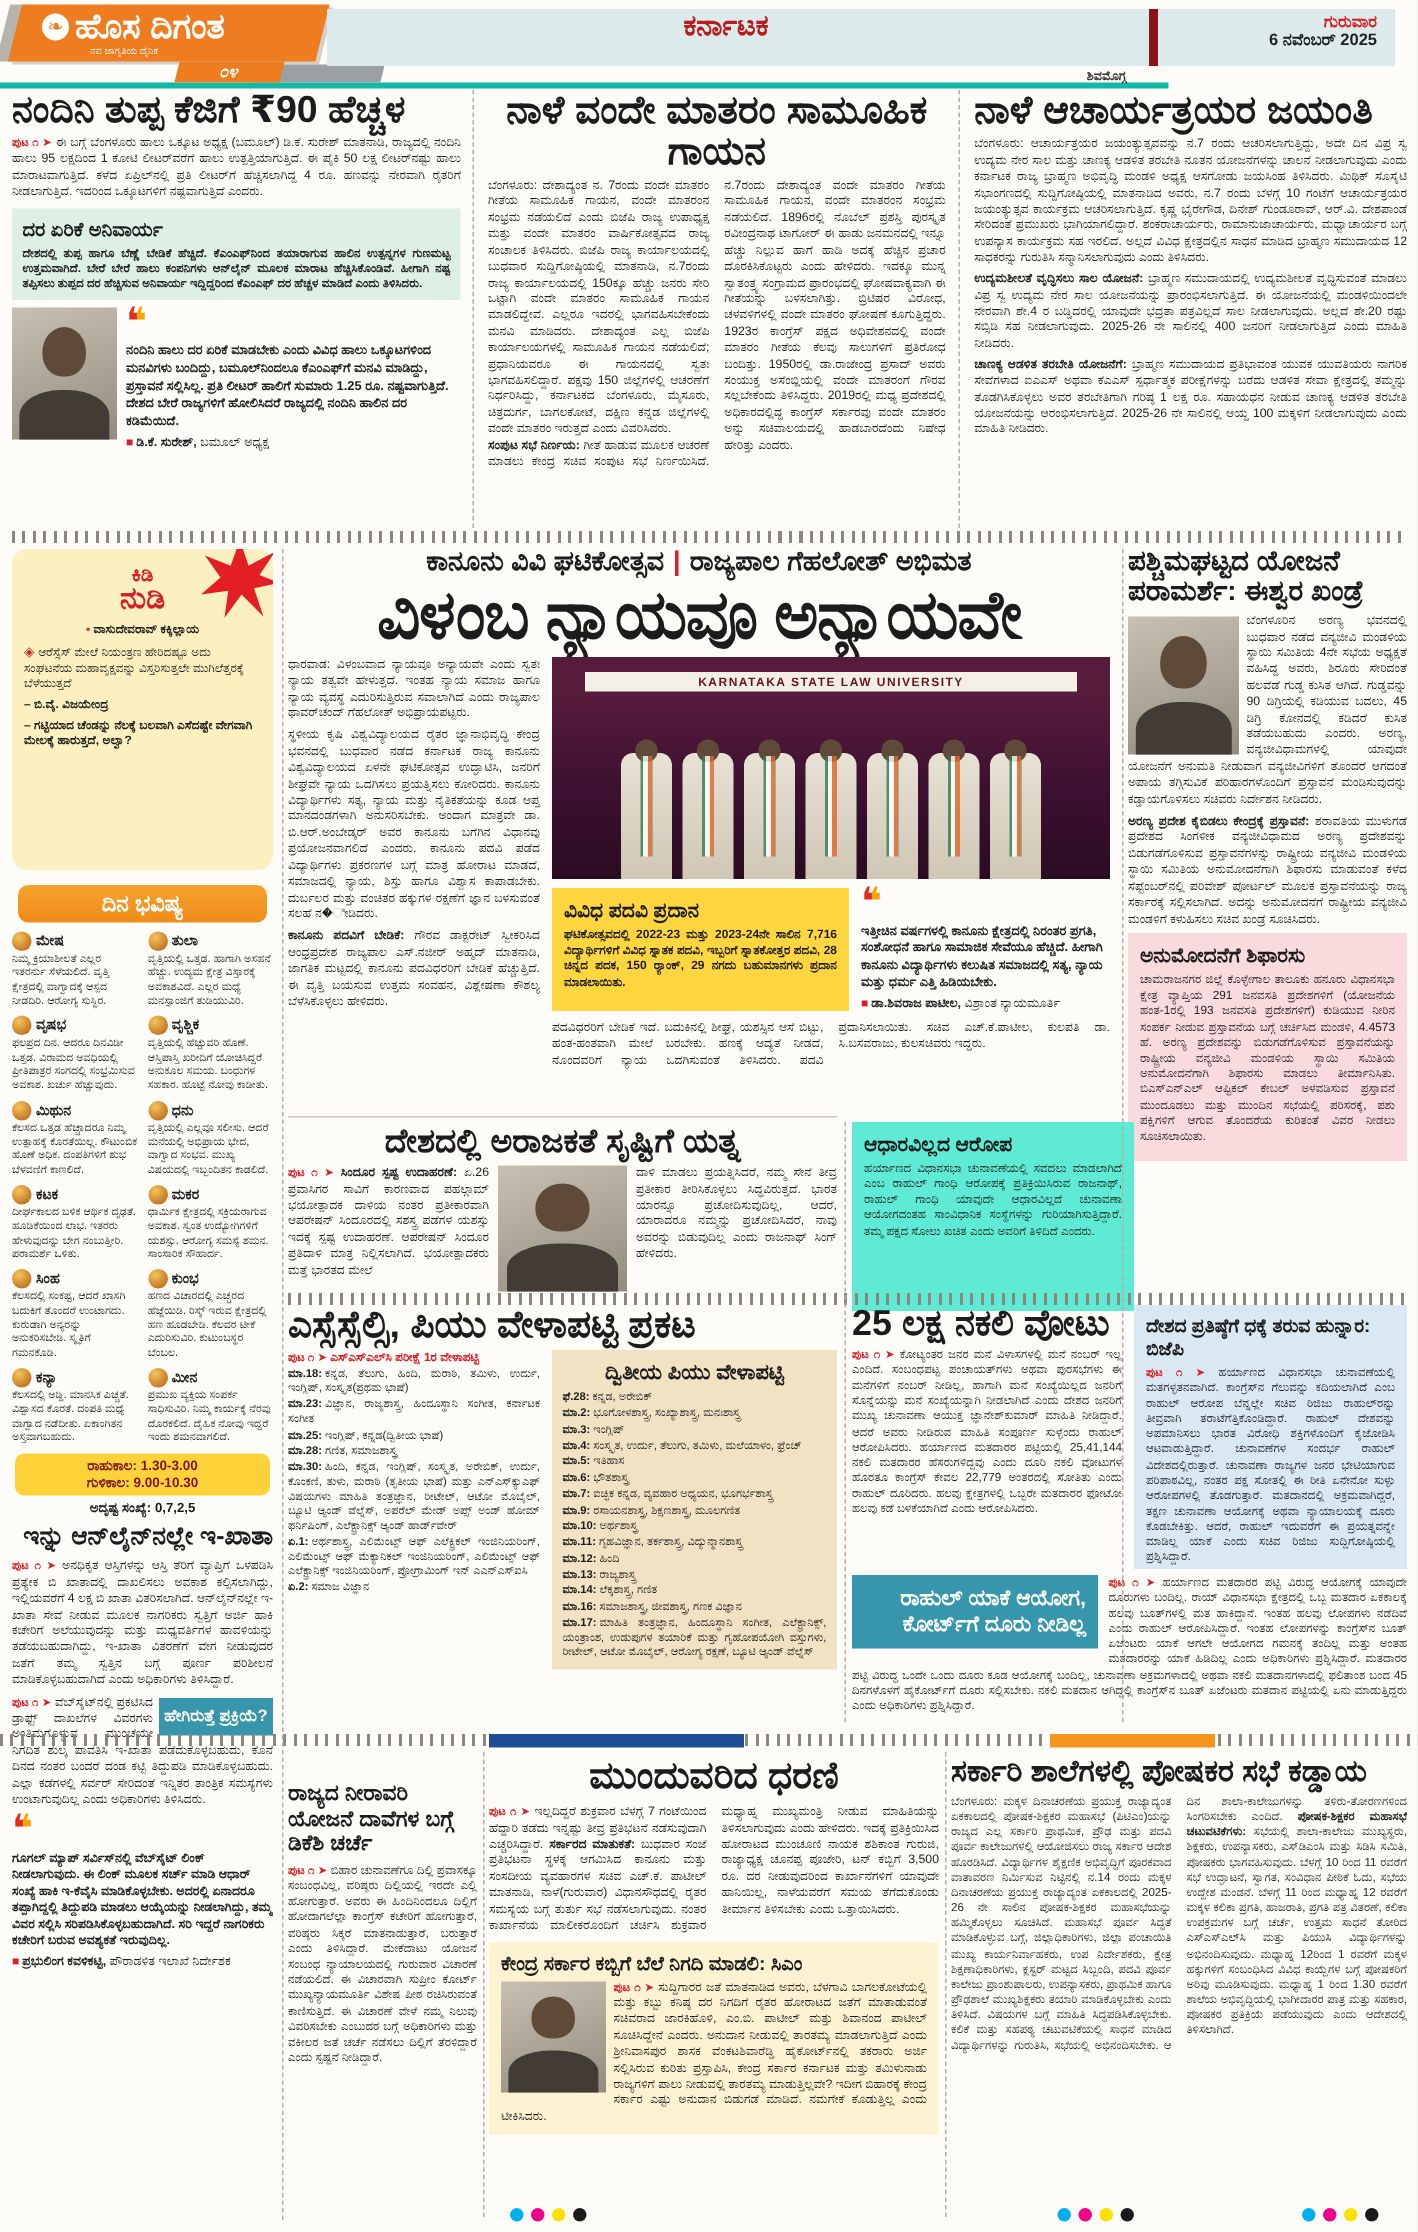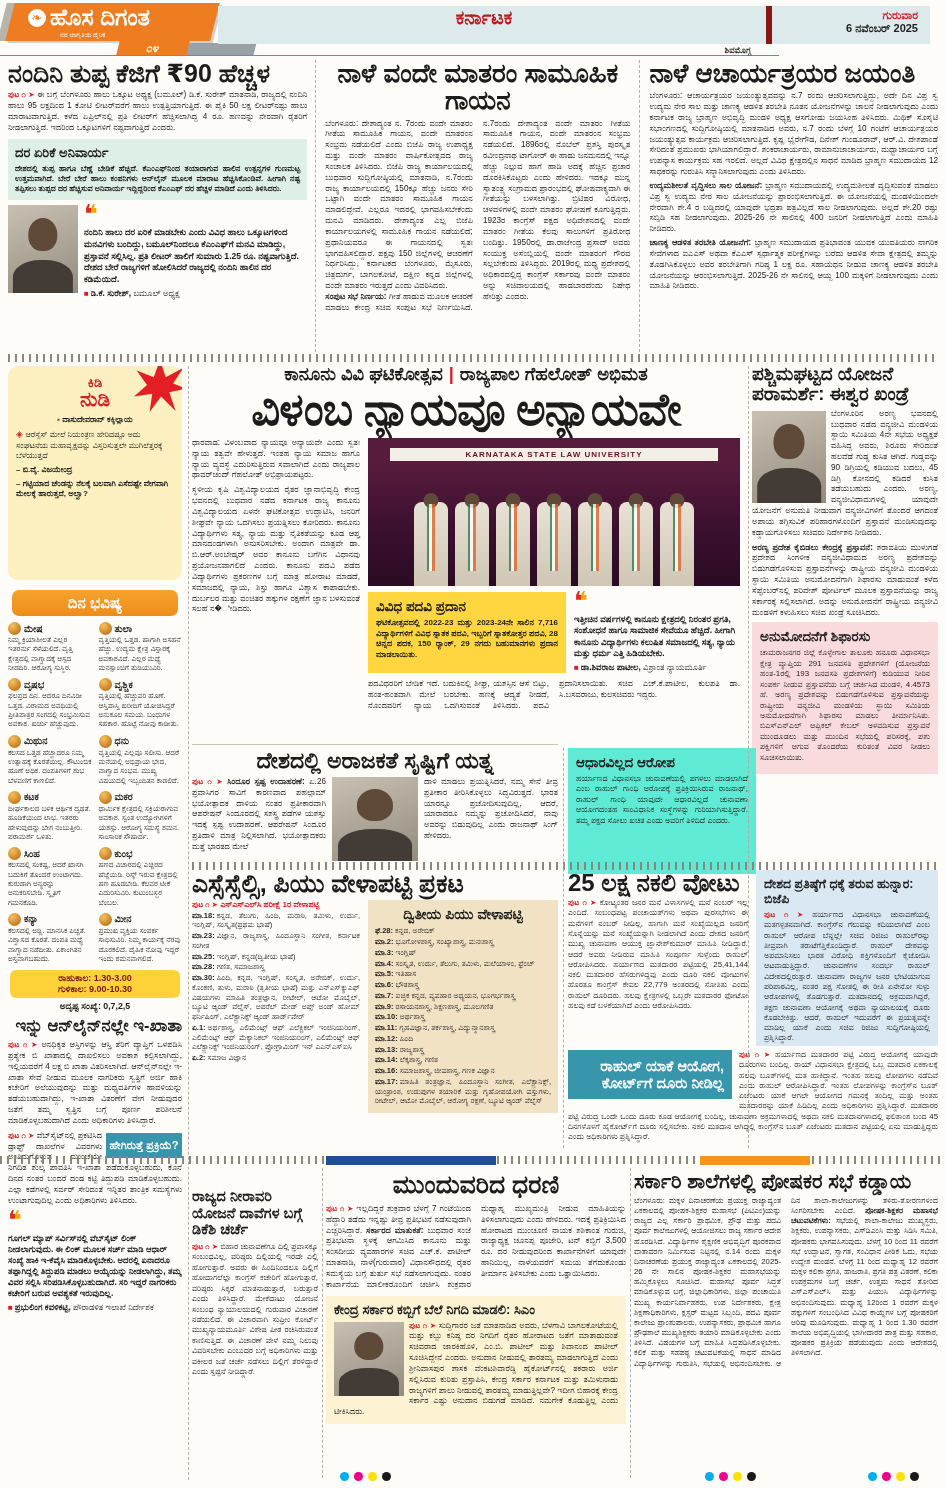"❧ ಹೊಸ ದಿಗಂತ" .mast { border-bottom: 1px solid #14b8a6 -> 4px solid #14b8a6 }
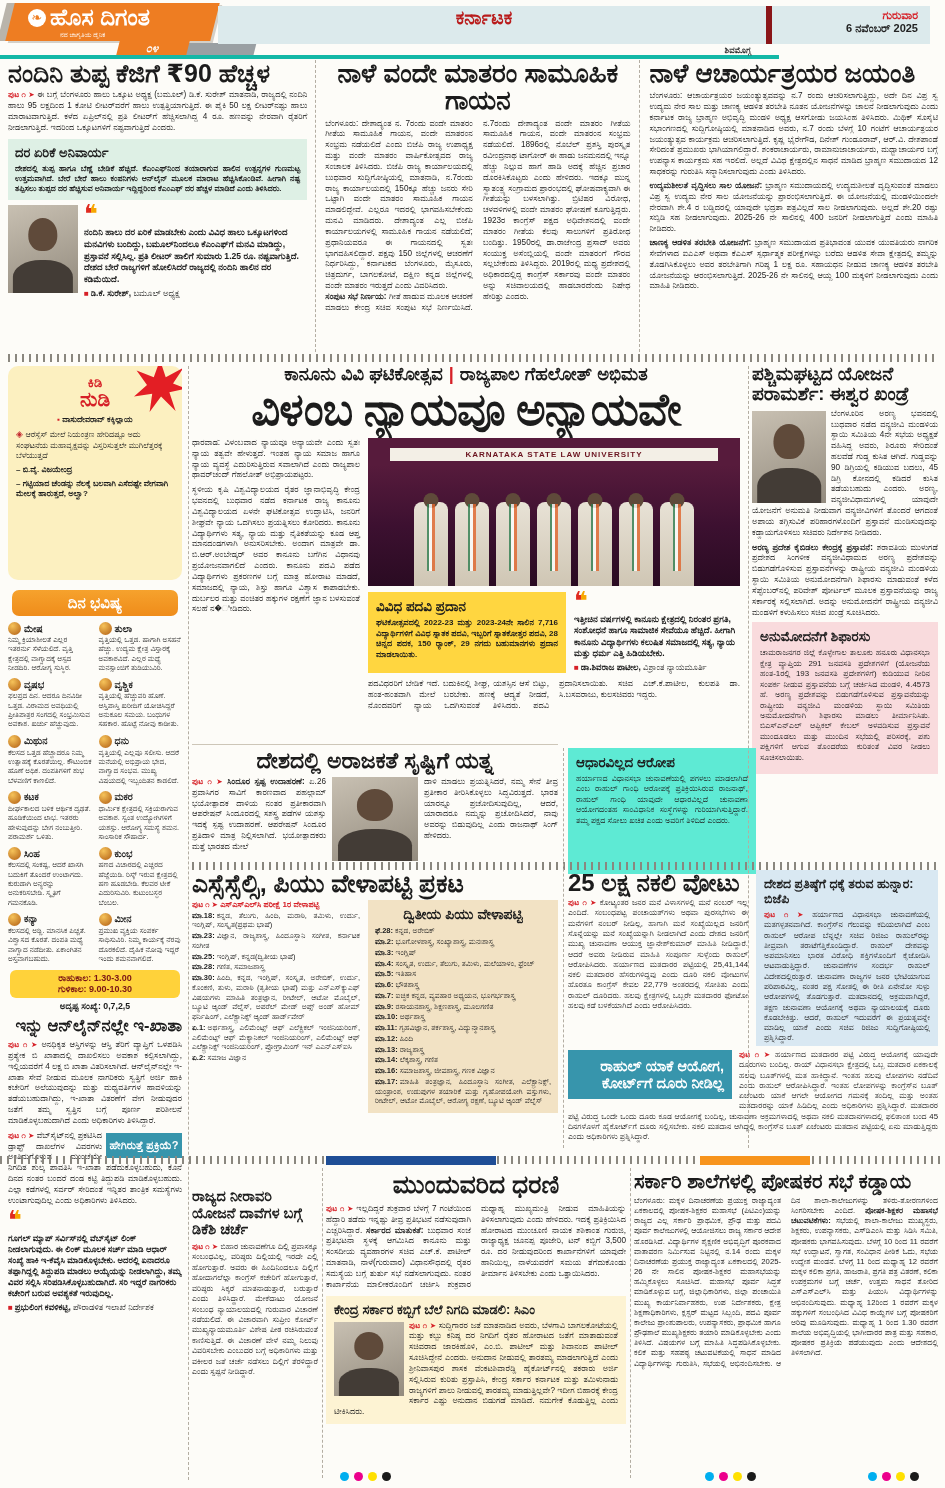"ಕಾನೂನು ಪದವಿಗೆ ಬೇಡಿಕೆ: ಗೌರವ ಡಾಕ್ಟರೇಟ್" p { html: none -> <p><b>ಕಾನೂನು ಪದವಿಗೆ ಬೇಡಿಕೆ: </b><span>ಗೌರವ ಡಾಕ್ಟರೇಟ್ ಸ್ವೀಕರಿಸಿದ ಆಂಧ್ರಪ್ರದೇಶ ರಾಜ್ಯಪಾಲ ಎಸ್.ನಜೀರ್ ಅಹ್ಮದ್ ಮಾತನಾಡಿ, ಜಾಗತಿಕ ಮಟ್ಟದಲ್ಲಿ ಕಾನೂನು ಪದವಿಧರರಿಗೆ ಬೇಡಿಕೆ ಹೆಚ್ಚುತ್ತಿದೆ. ಈ ವೃತ್ತಿ ಬಯಸುವ ಉತ್ತಮ ಸಂವಹನ, ವಿಶ್ಲೇಷಣಾ ಕೌಶಲ್ಯ ಬೆಳೆಸಿಕೊಳ್ಳಲು ಹೇಳಿದರು.</span></p> }
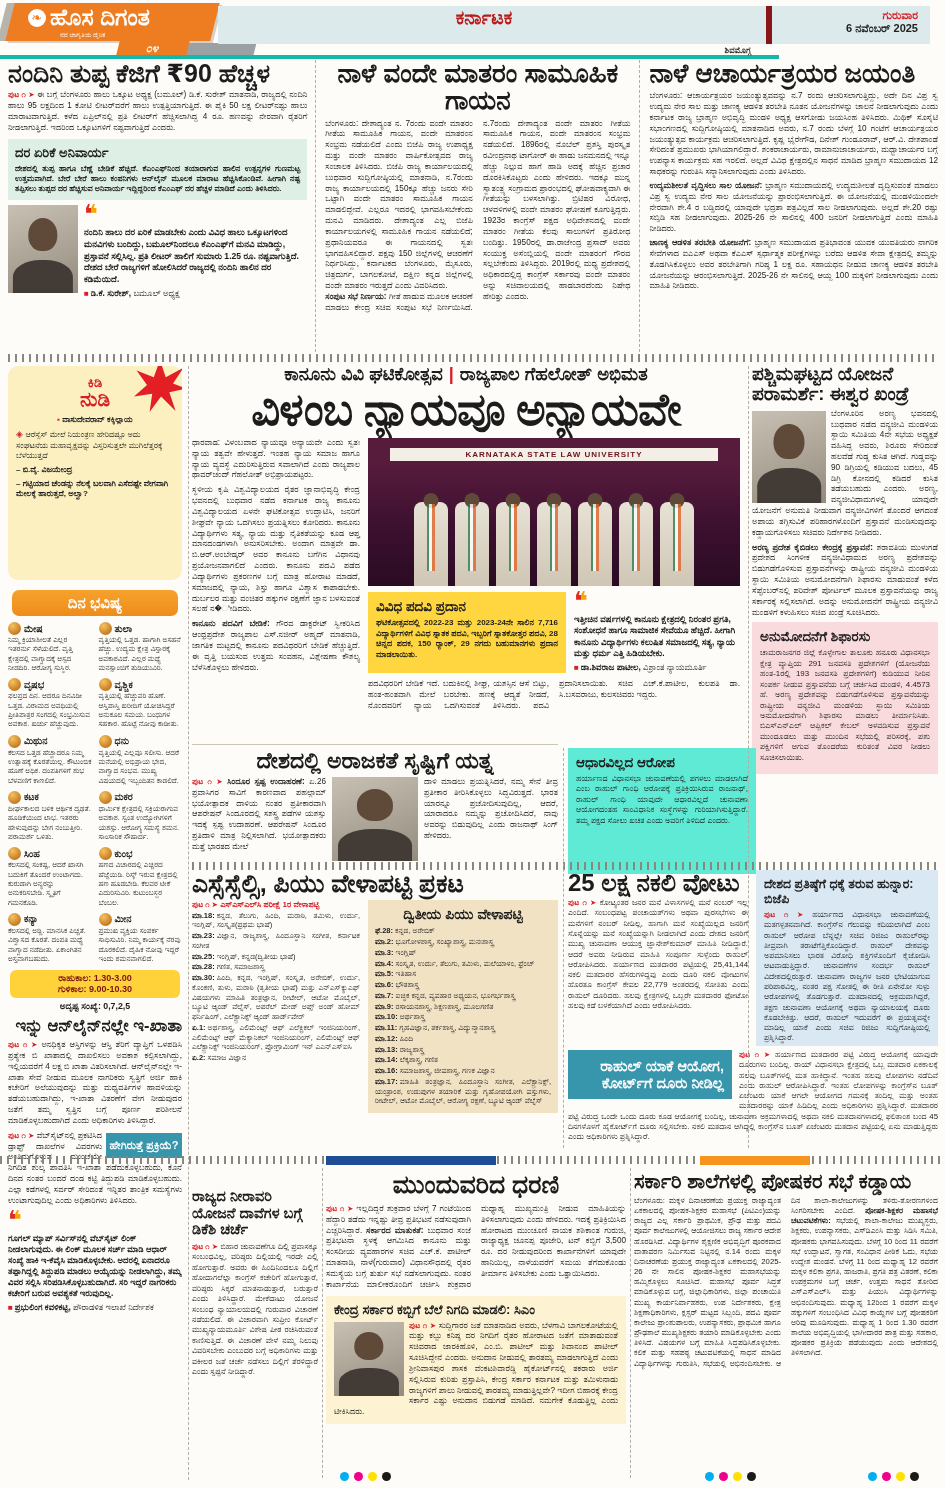"ಹರ್ಯಾಣದ ವಿಧಾನಸಭಾ ಚುನಾವಣೆಯಲ್ಲಿ ಪಗಳಲು" p { text: ಪಗಳಲು -> ಸವದಲು }
